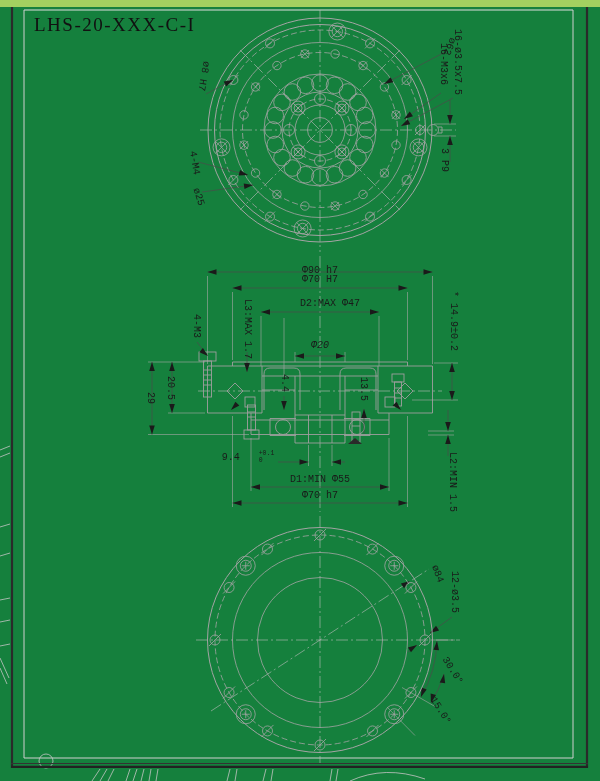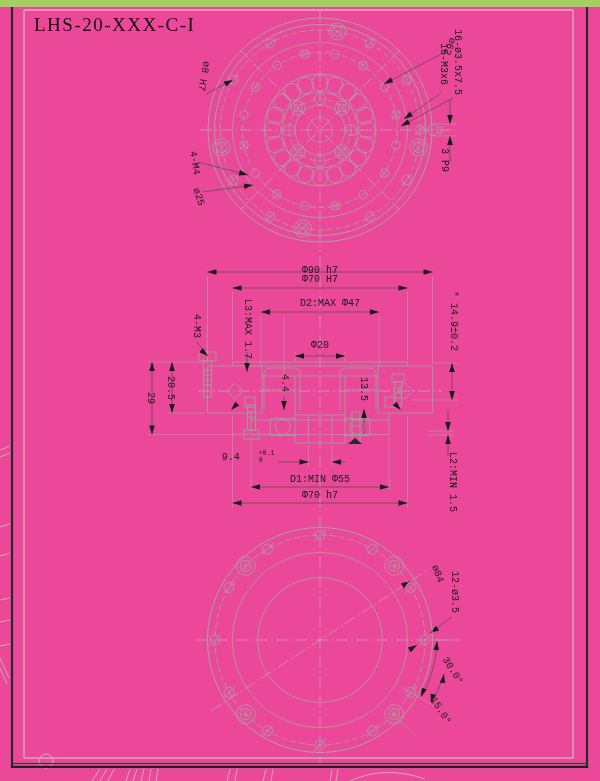"LHS-20-XXX-C-I" .sheet { background: #ec4899 -> #15803d }
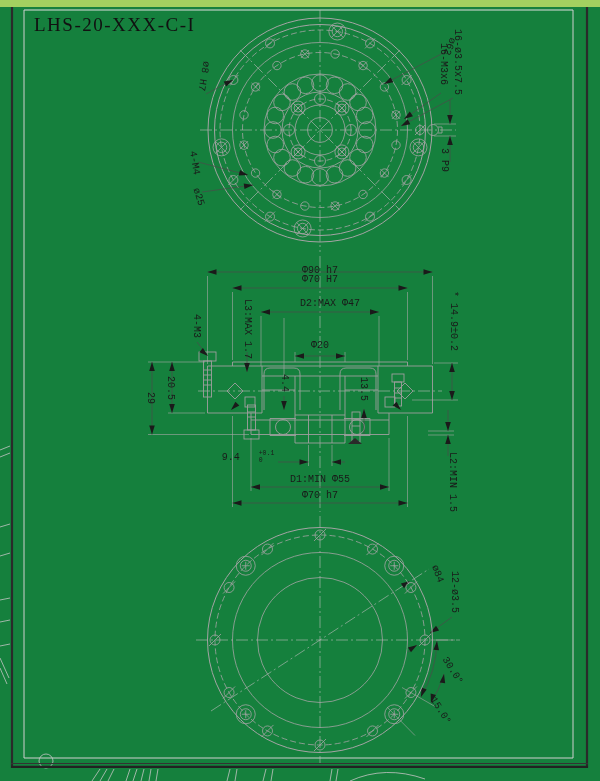"Φ20" span.label { font-style: none -> italic }
